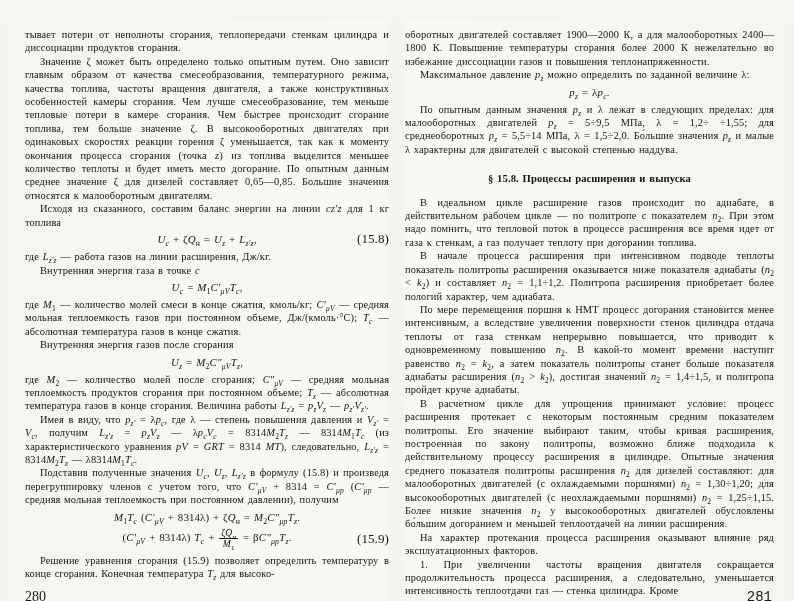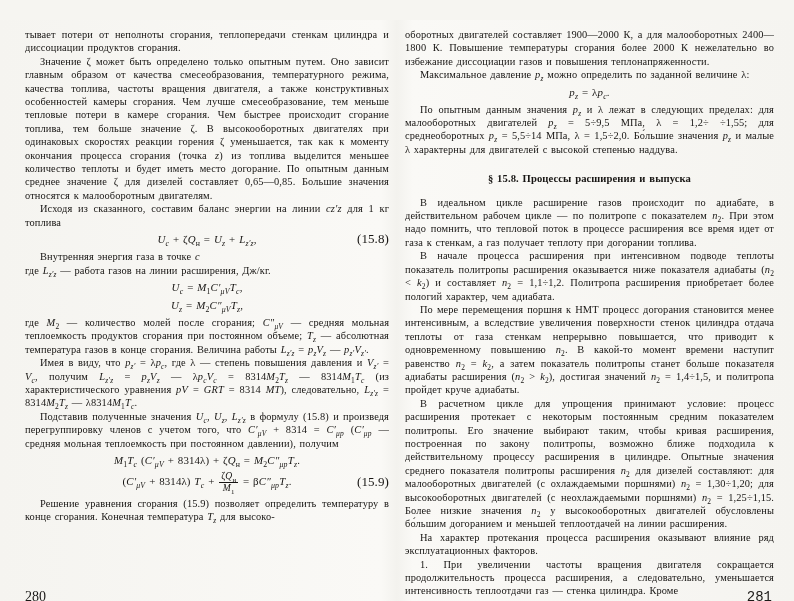"Внутренняя энергия газа в точке" p.para { order: before "где Lz′z — работа газов" -> after "где Lz′z — работа газов" }
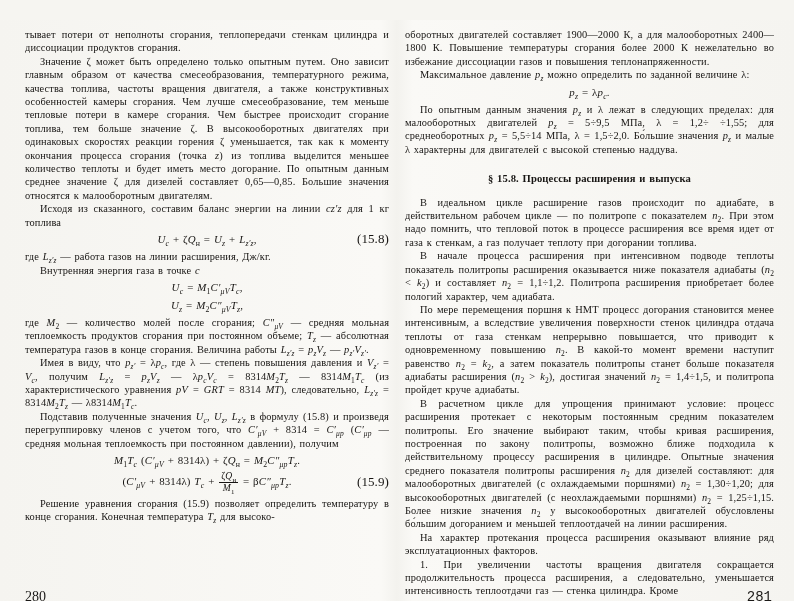"где M1 — количество молей" p.para { html: none -> <p>где <i>M</i><sub>1</sub> — количество молей смеси в конце сжатия, кмоль/кг; <i>C′<sub>μV</sub></i> — средняя мольная теплоемкость газов при постоянном объеме, Дж/(кмоль·°С); <i>T<sub>c</sub></i> — абсолютная температура газов в конце сжатия.</p> }
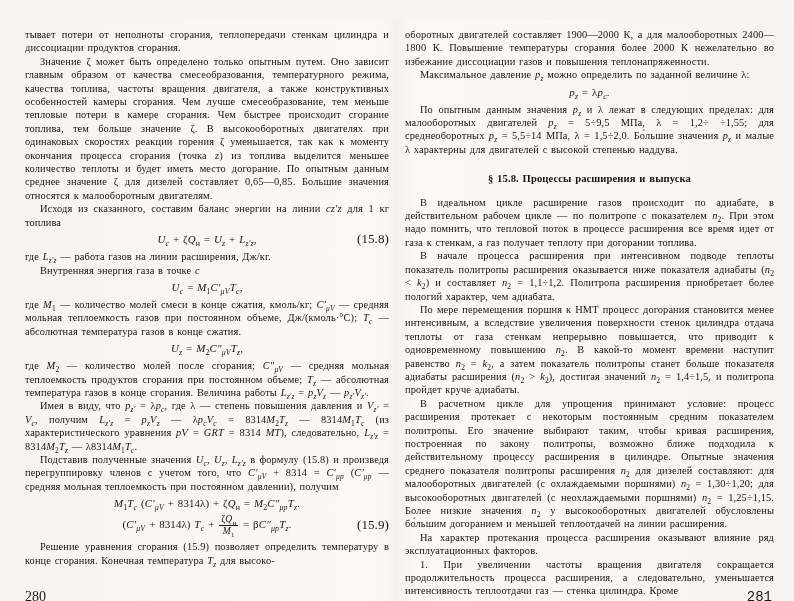"Внутренняя энергия газов после сгорания" p.para { html: none -> <p>Внутренняя энергия газов после сгорания</p> }
